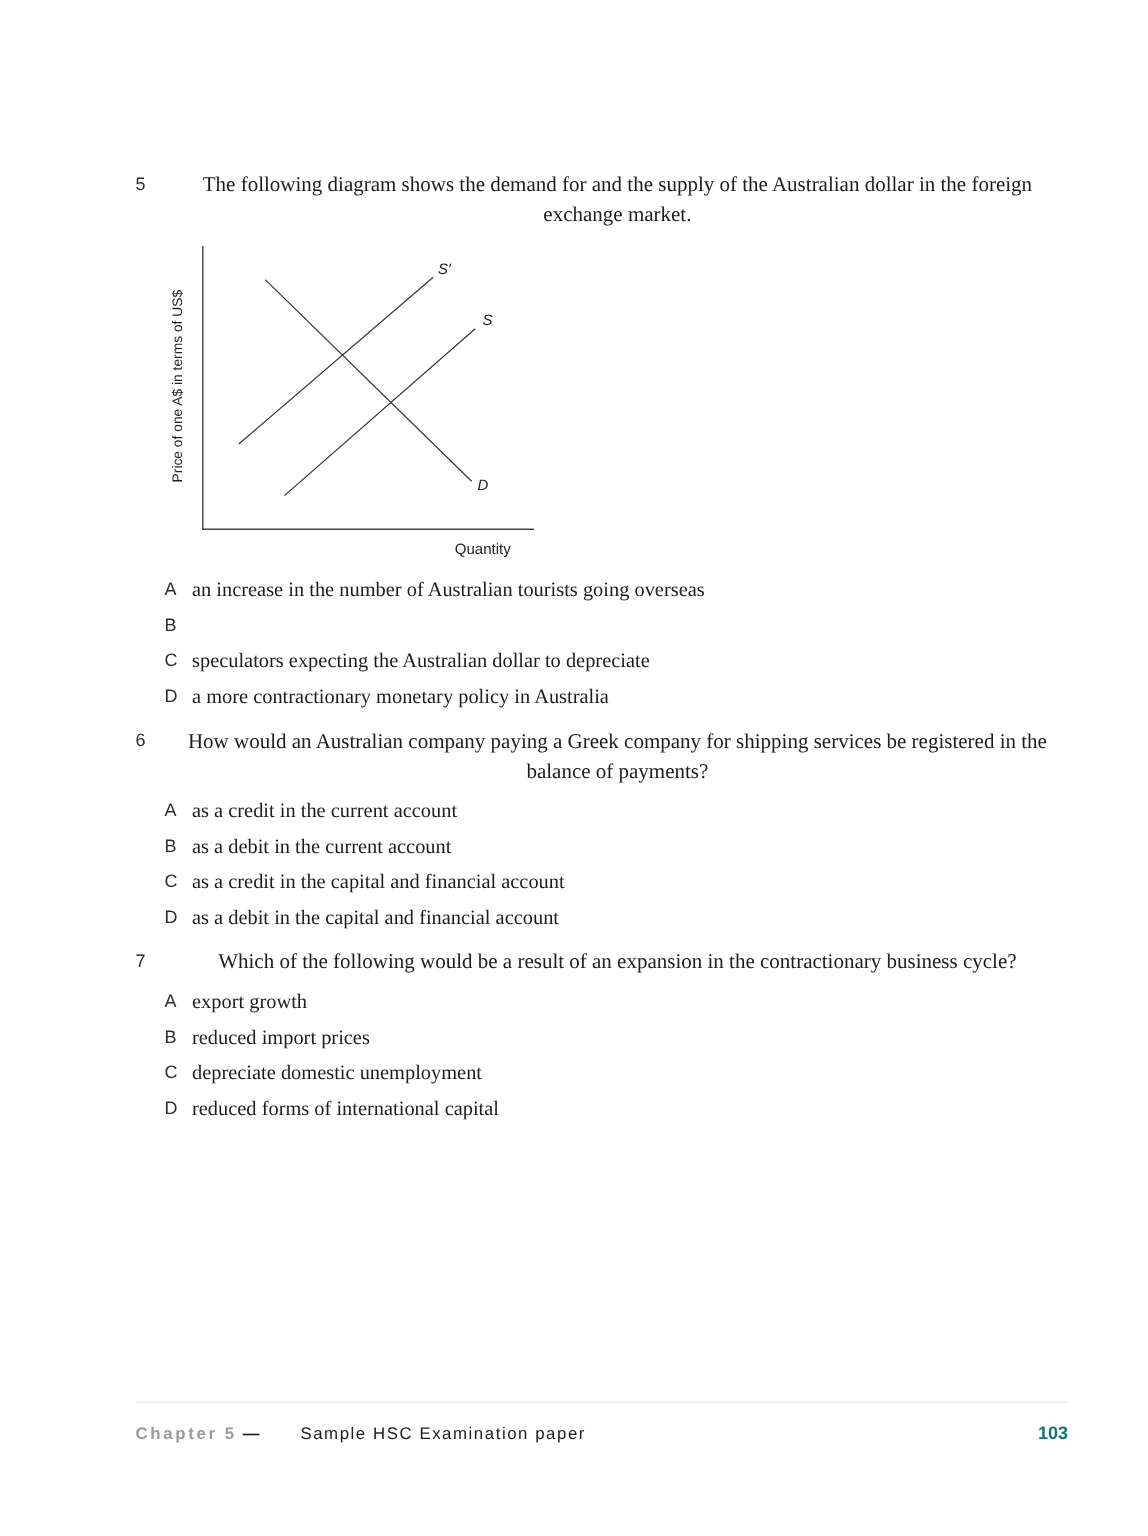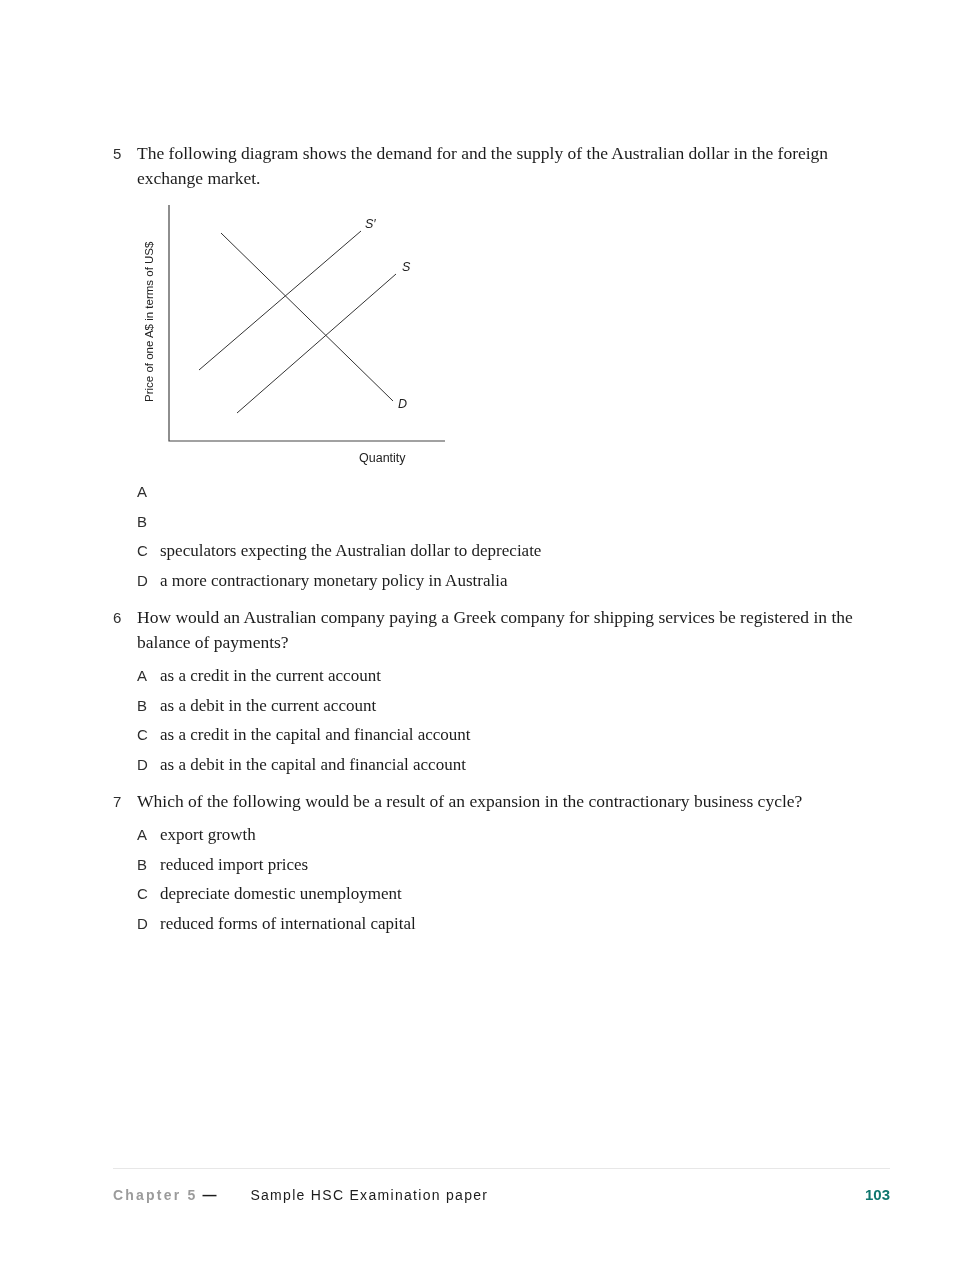"The following diagram shows the" .q-text { text-align: none -> center }
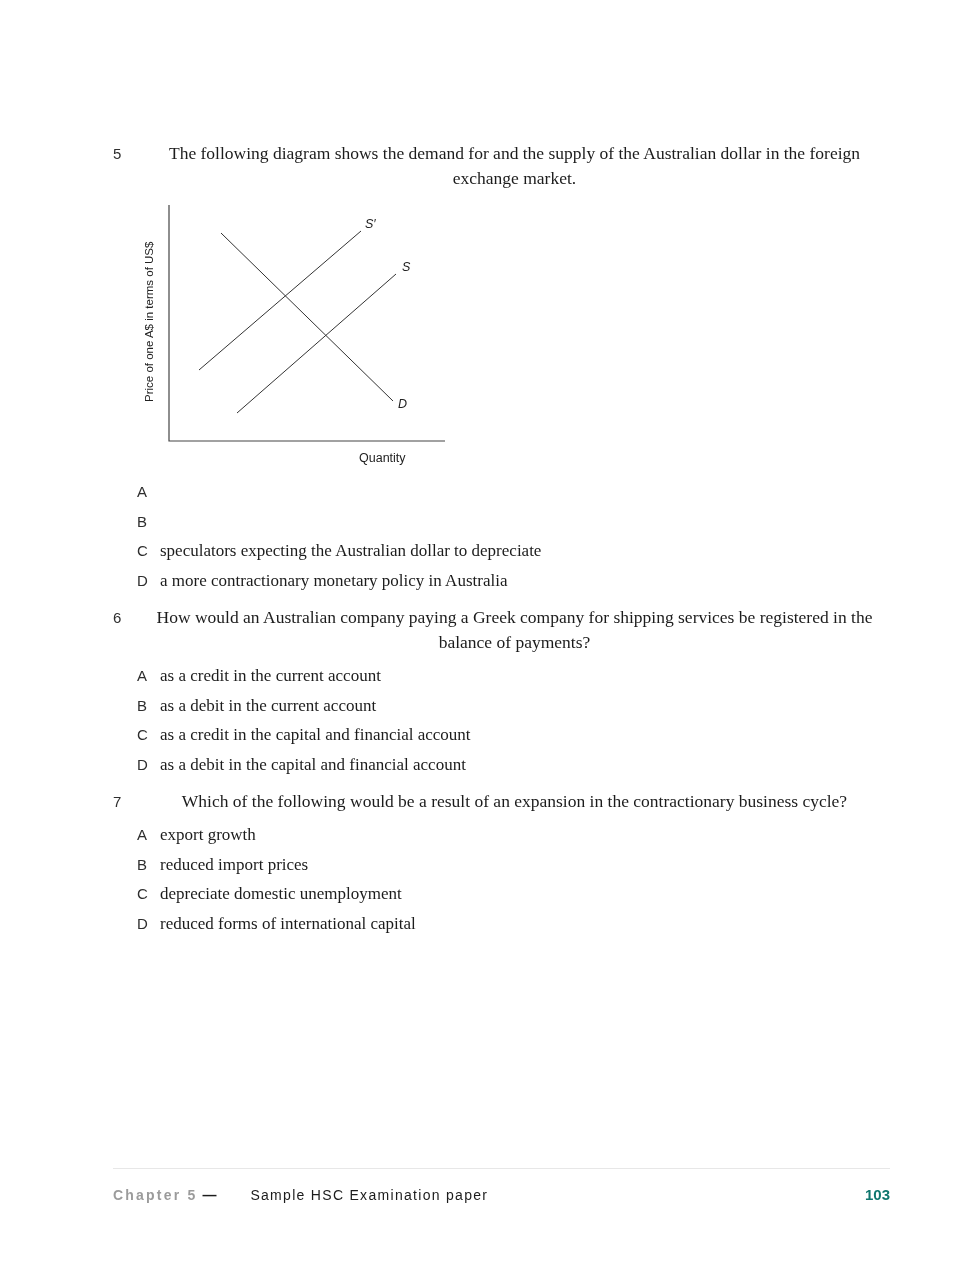"Quantity" .xlabel { left: 216px -> 236px }
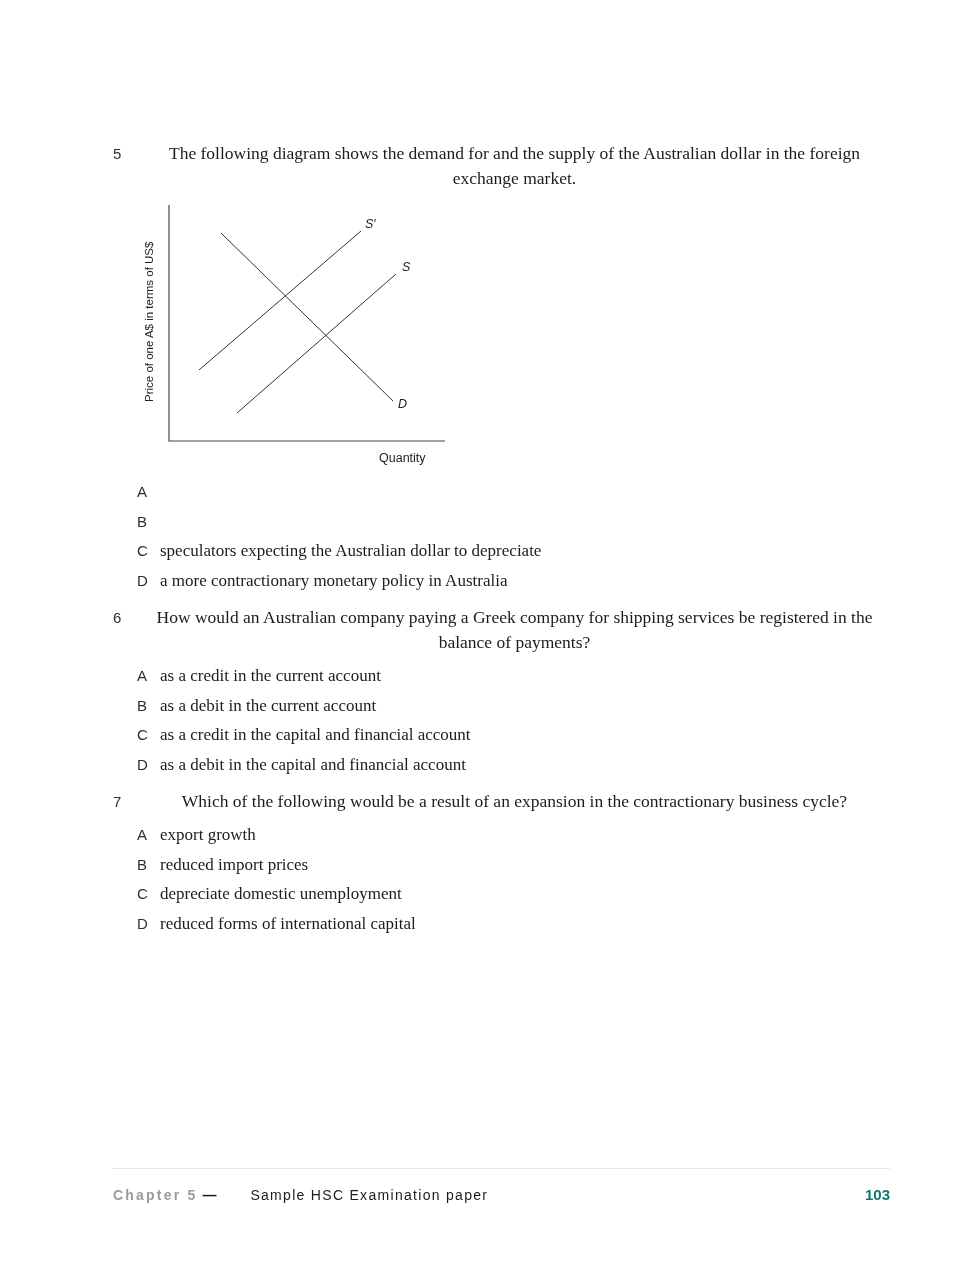"an increase in the number" span.opt-text { html: none -> <span>an increase in the number of Australian tourists going overseas</span> }
